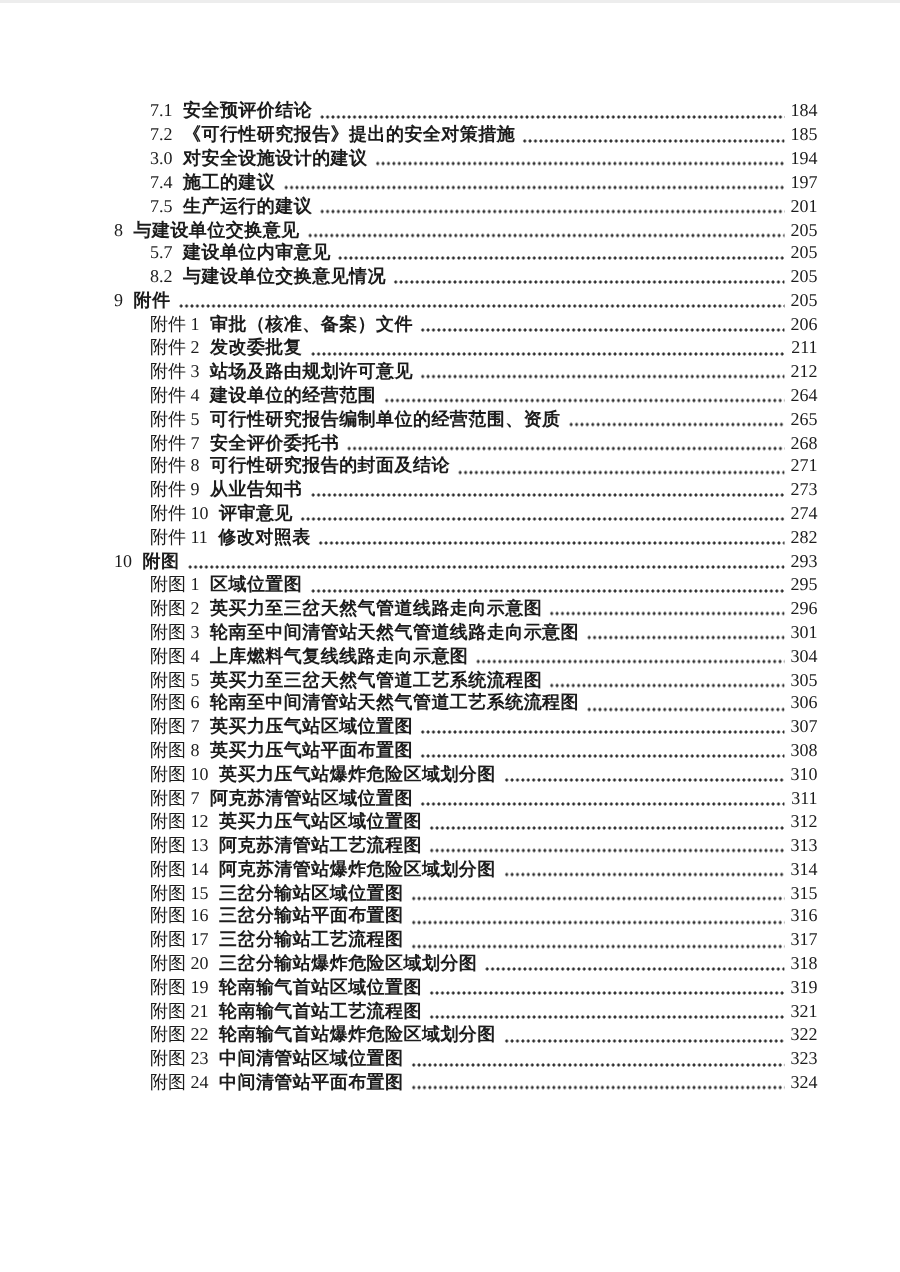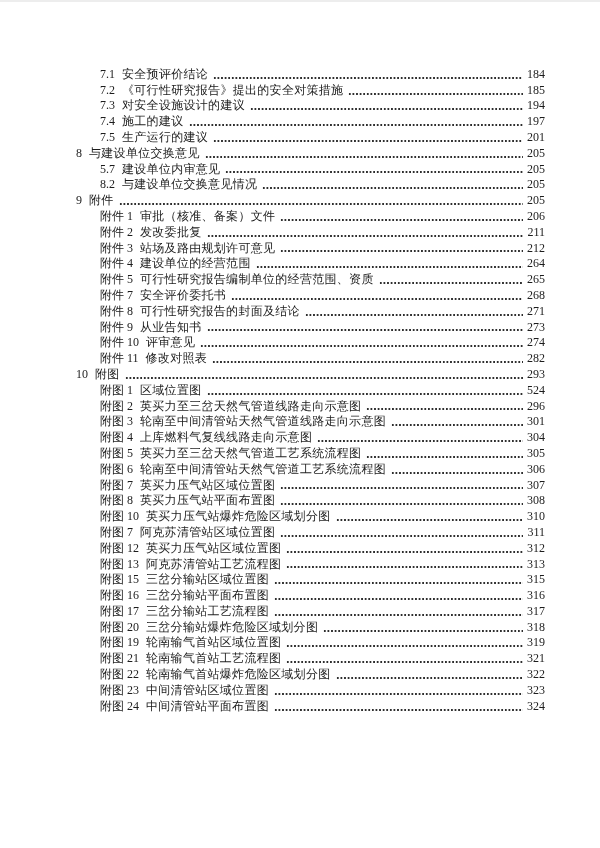"7.1" .toc-row.level-2 { align-items: none -> center }
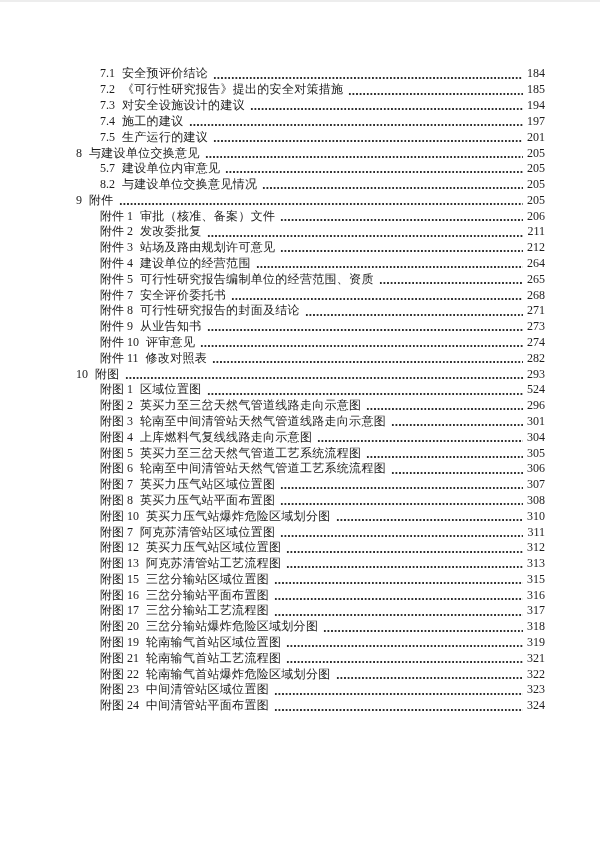"安全预评价结论" .entry-title { font-weight: none -> bold }
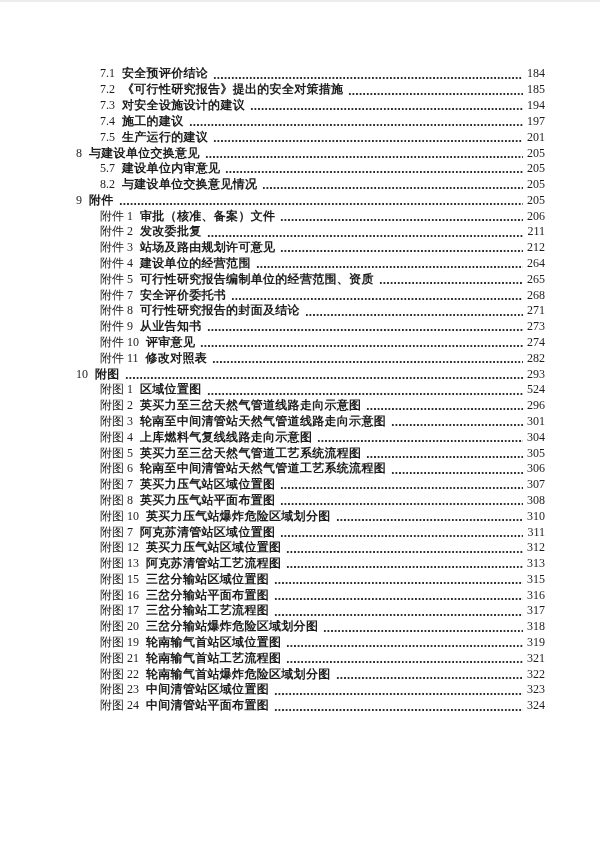"7.3" span.entry-num { text: 7.3 -> 3.0 }
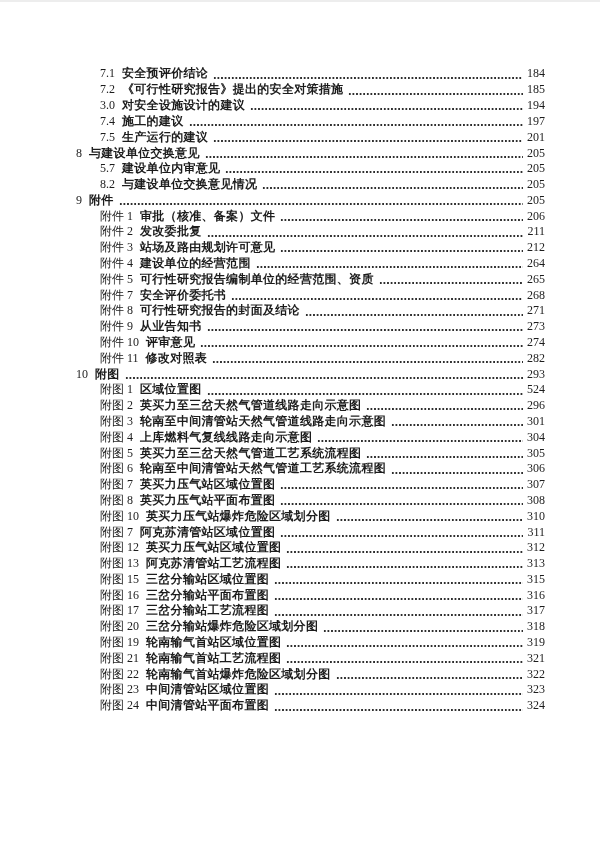"524" span.entry-page { text: 524 -> 295 }
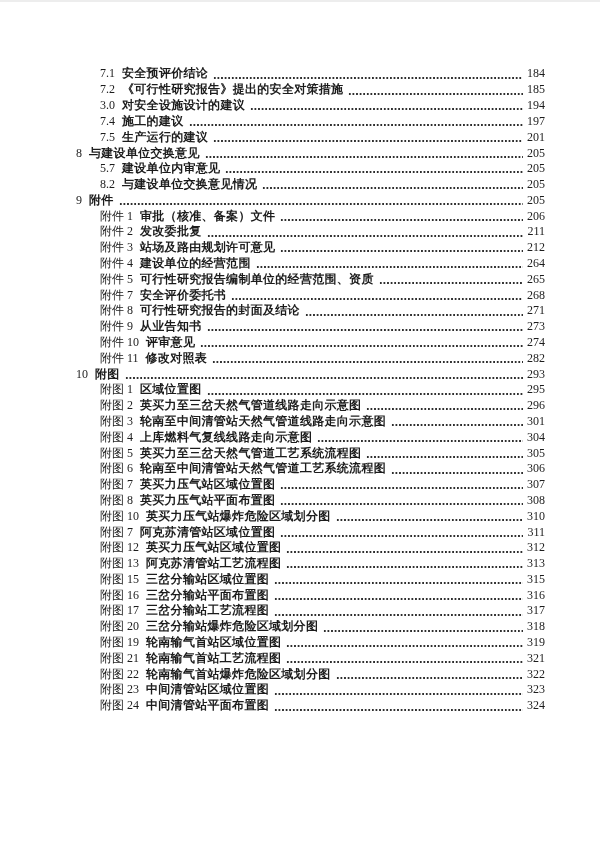"附图 14" div.toc-row { html: none -> <div> <span>附图 14</span> <span>阿克苏清管站爆炸危险区域划分图</span> <span></span> <span>314</span> </div> }
